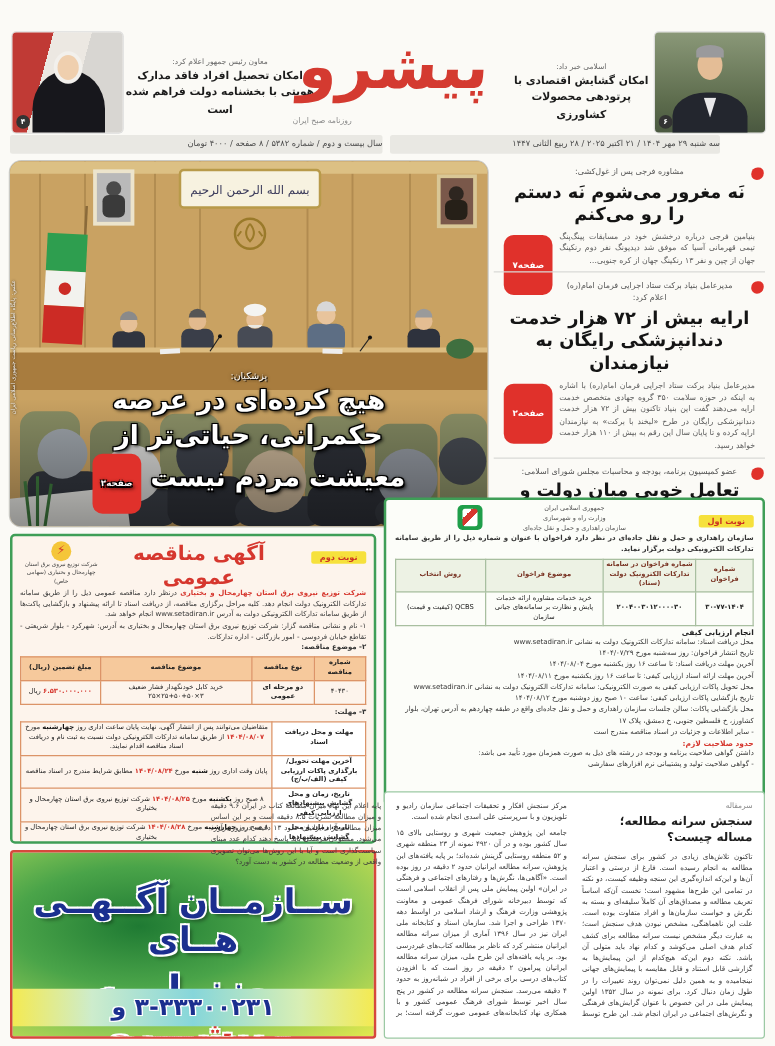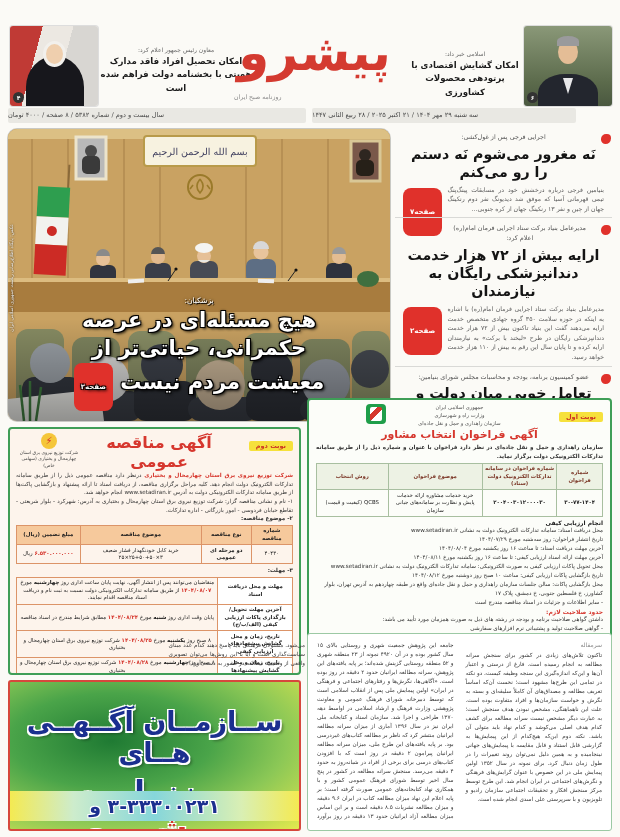"سال بیست و دوم /" .datestrip { text-align: left -> right }
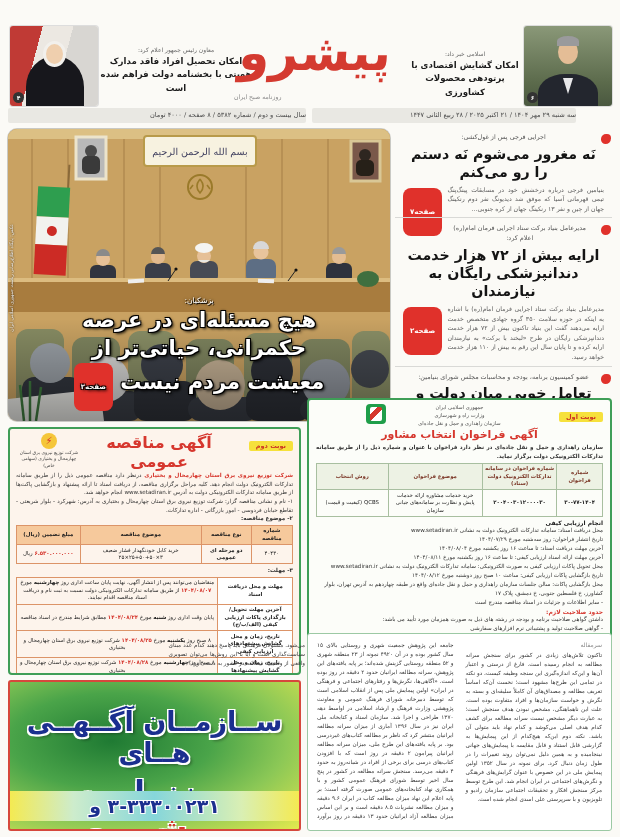"اجرایی فرجی پس از غول‌کشی:" div.kick { text: اجرایی -> مشاوره }
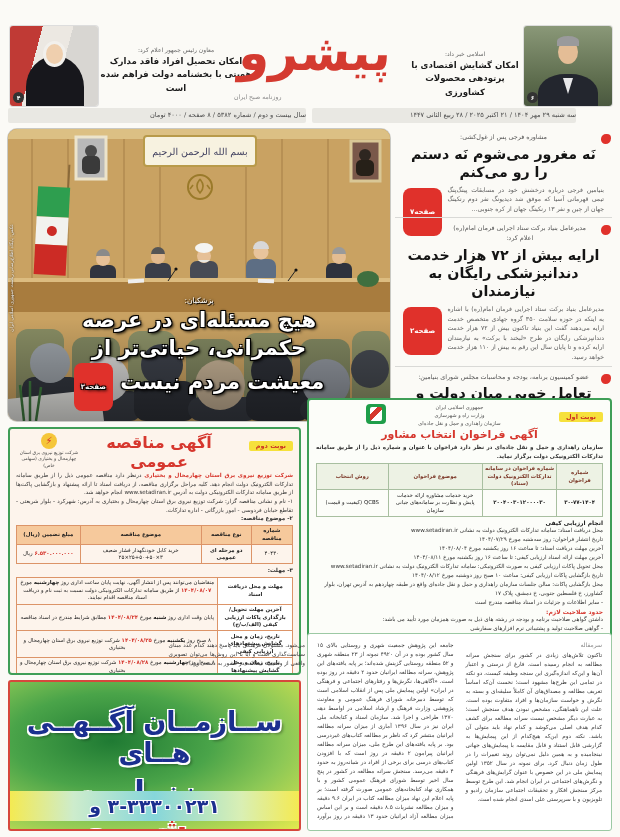"هیچ مسئله‌ای در عرصه" span.ln { text: مسئله -> کرده }
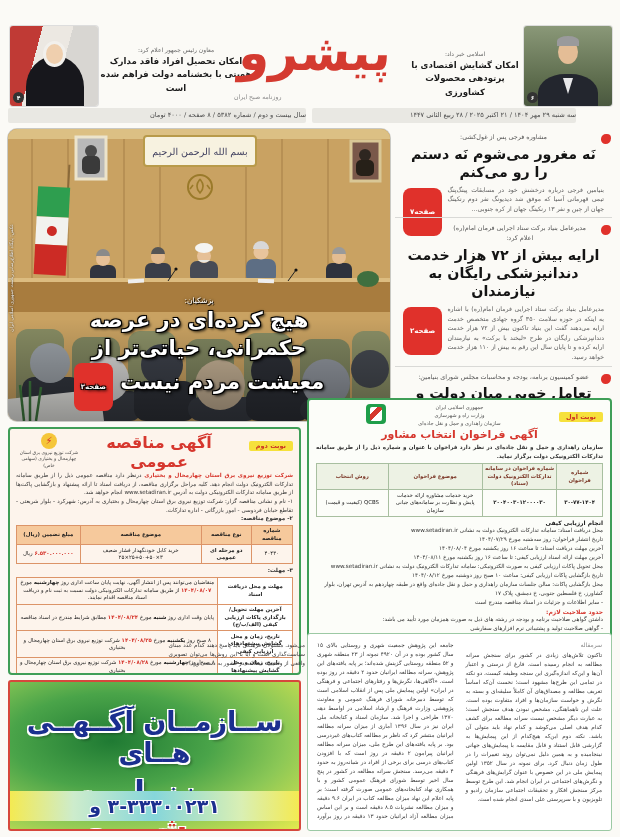"عضو کمیسیون برنامه، بودجه و" div.kick { text: بنیامین -> اسلامی }
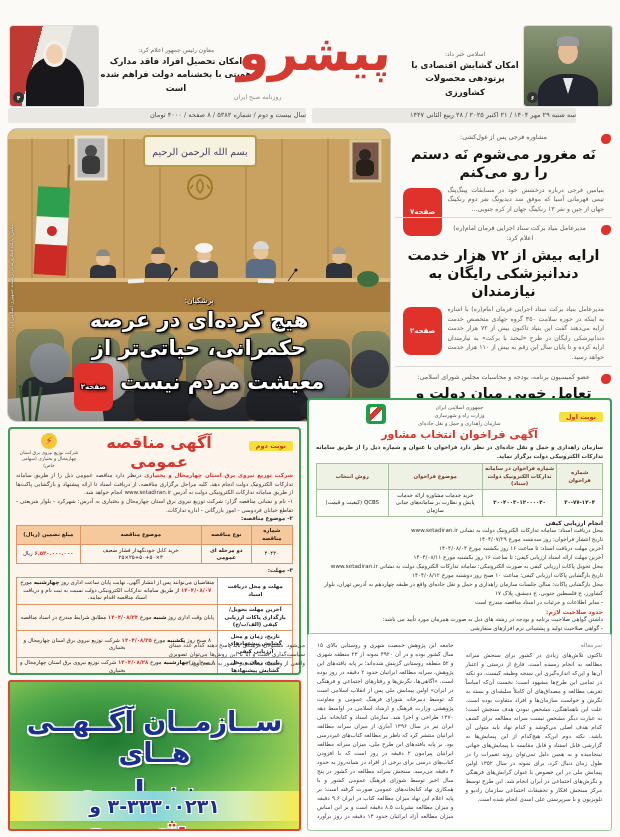"آگهی فراخوان انتخاب مشاور" div.adtitle { html: <div>آگهی فراخوان انتخاب مشاور</div> -> none }
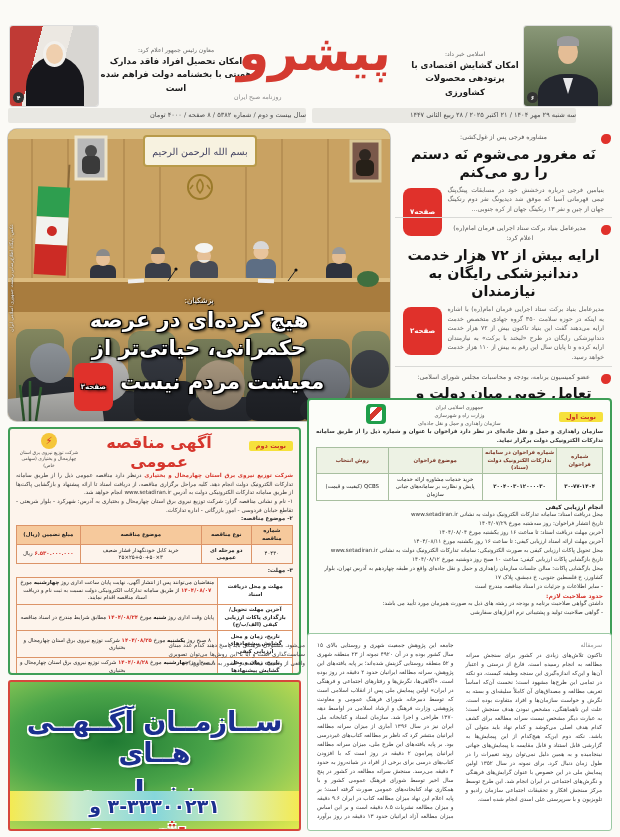"سنجش سرانه مطالعه؛ مساله چیست؟" div.ed-ttl { html: none -> <div>سنجش سرانه مطالعه؛ مساله چیست؟</div> }
